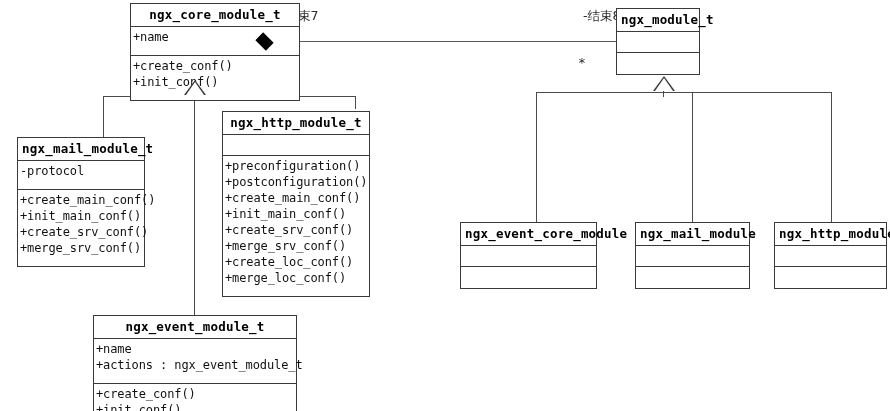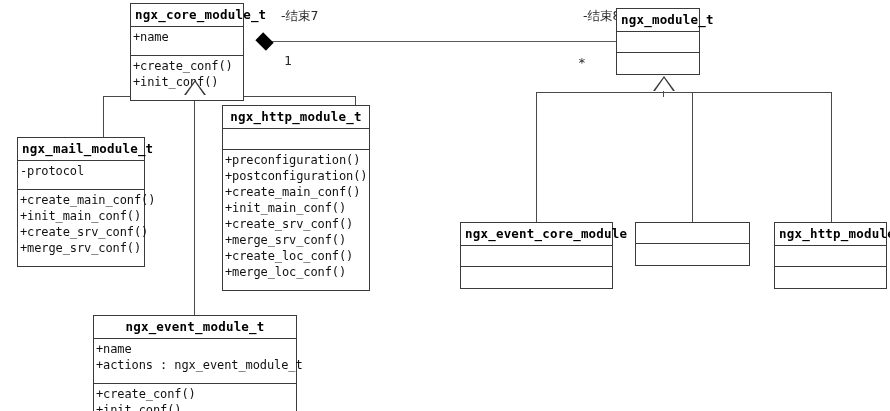"ngx_core_module_t" div.uml-class { width: 114px -> 170px }
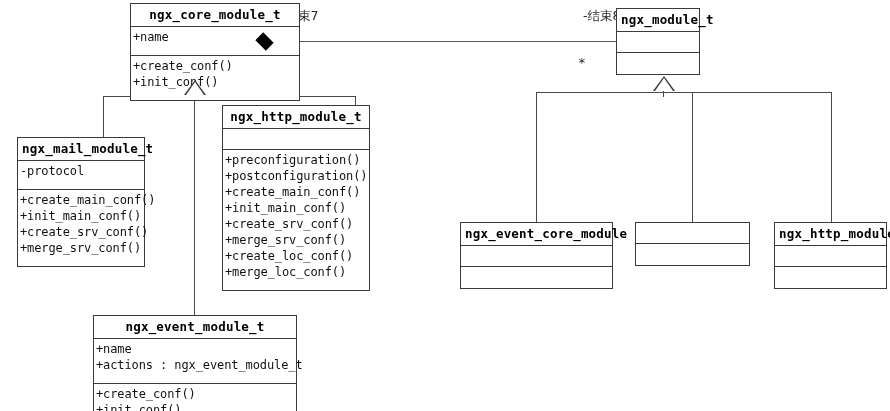"ngx_http_module_t" div.uml-class { top: 105px -> 111px }
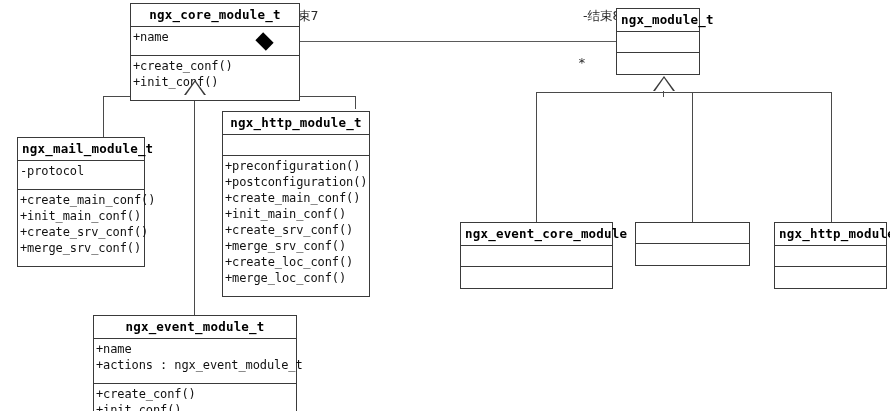"ngx_event_core_module" div.uml-class { width: 153px -> 137px }
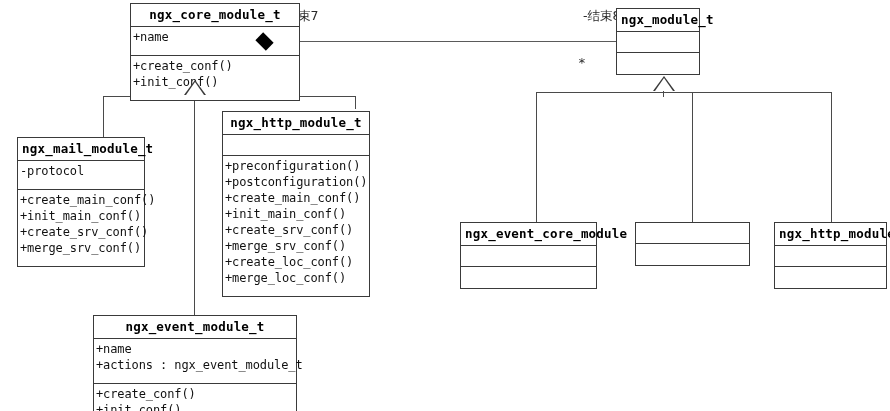"ngx_mail_module" div.uml-name { html: none -> <div>ngx_mail_module</div> }
